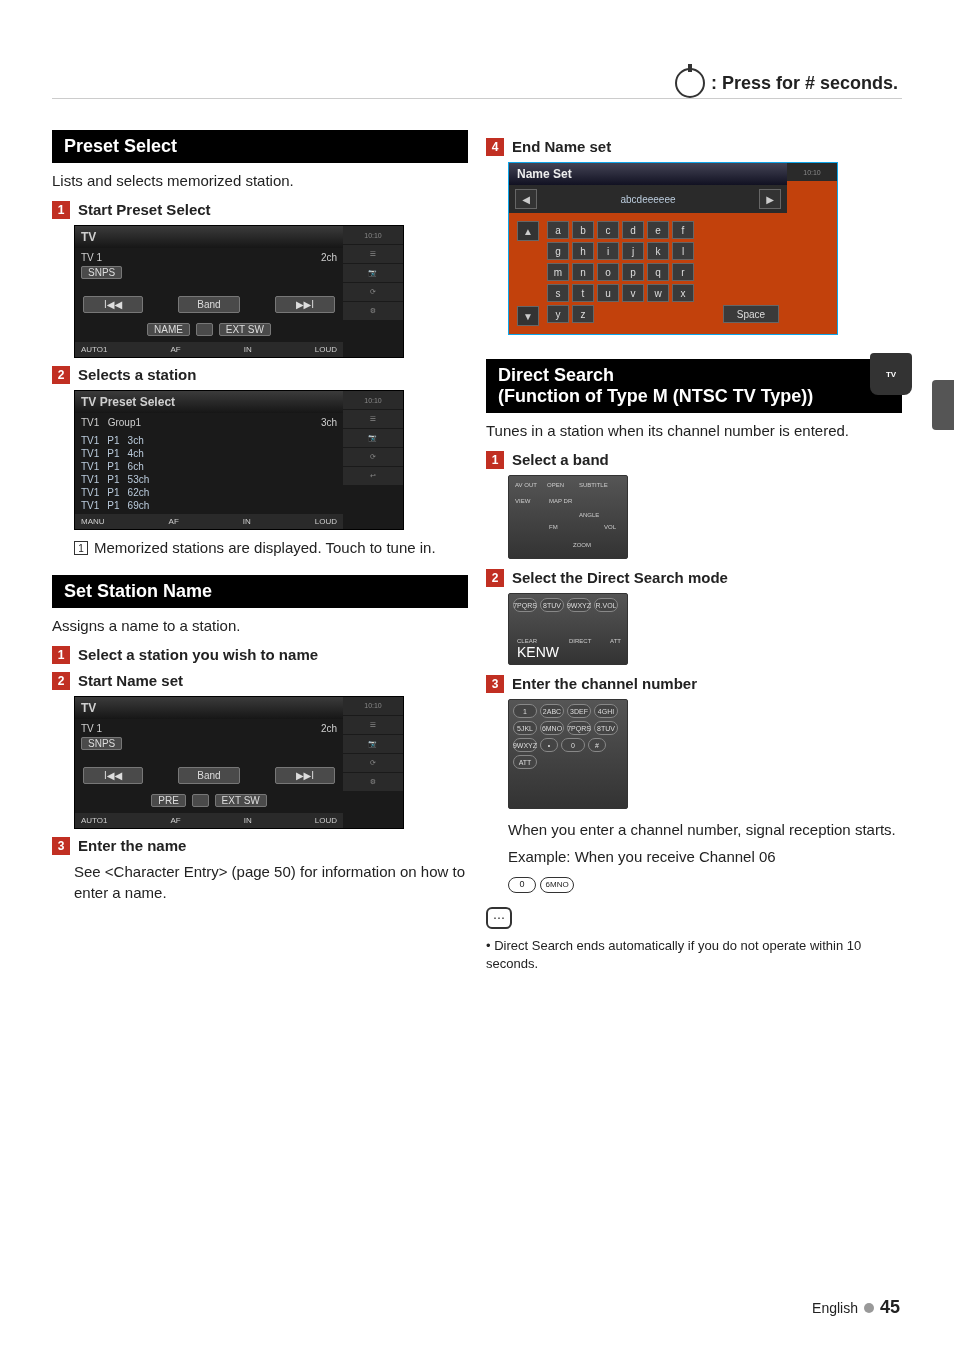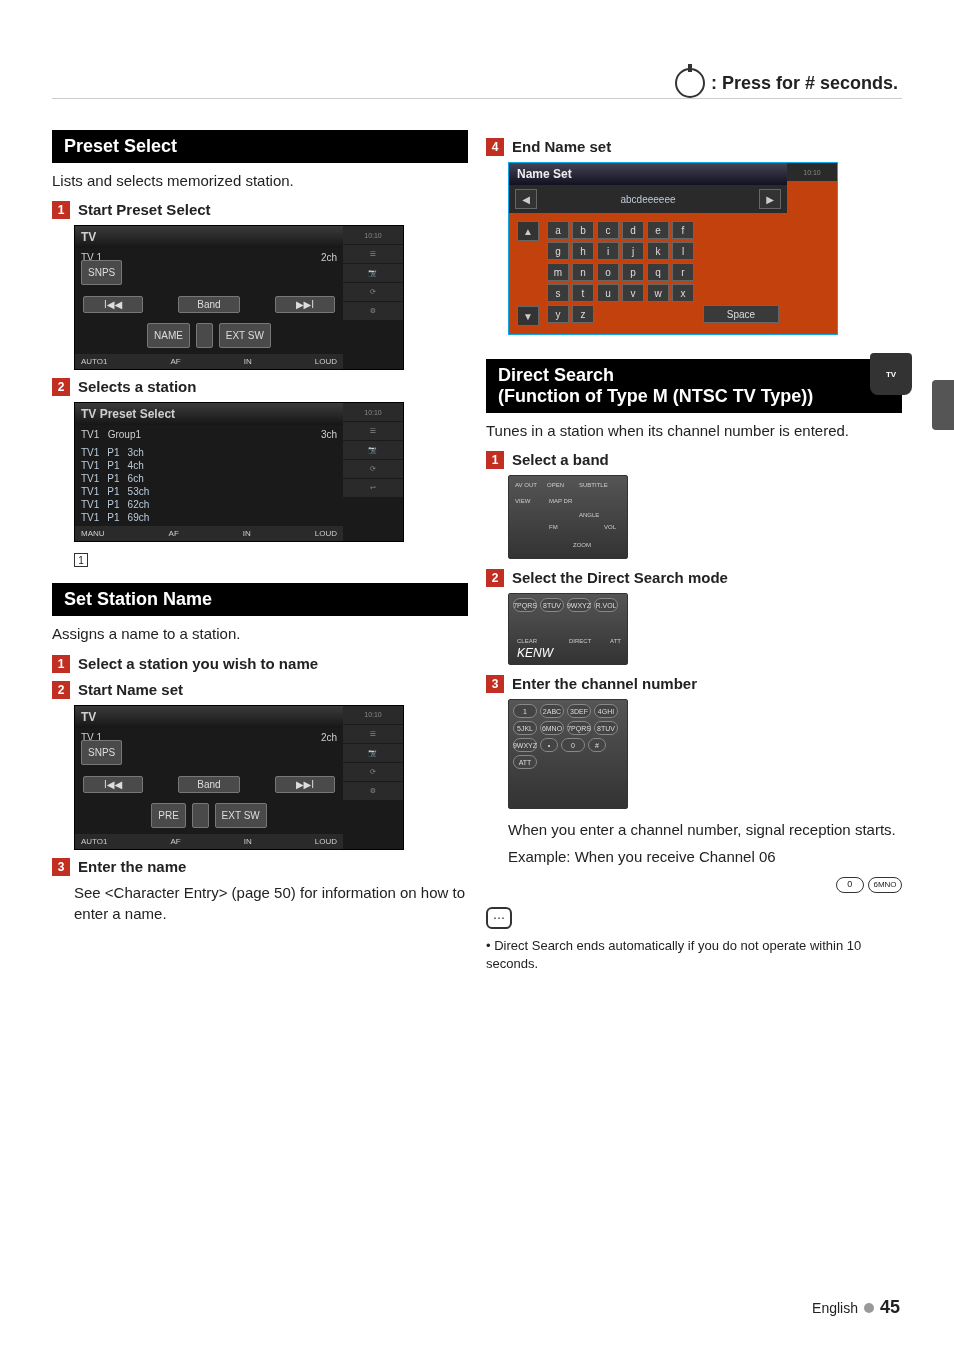"SNPS" .btn-sm { padding: 6px 6px -> 0 6px }
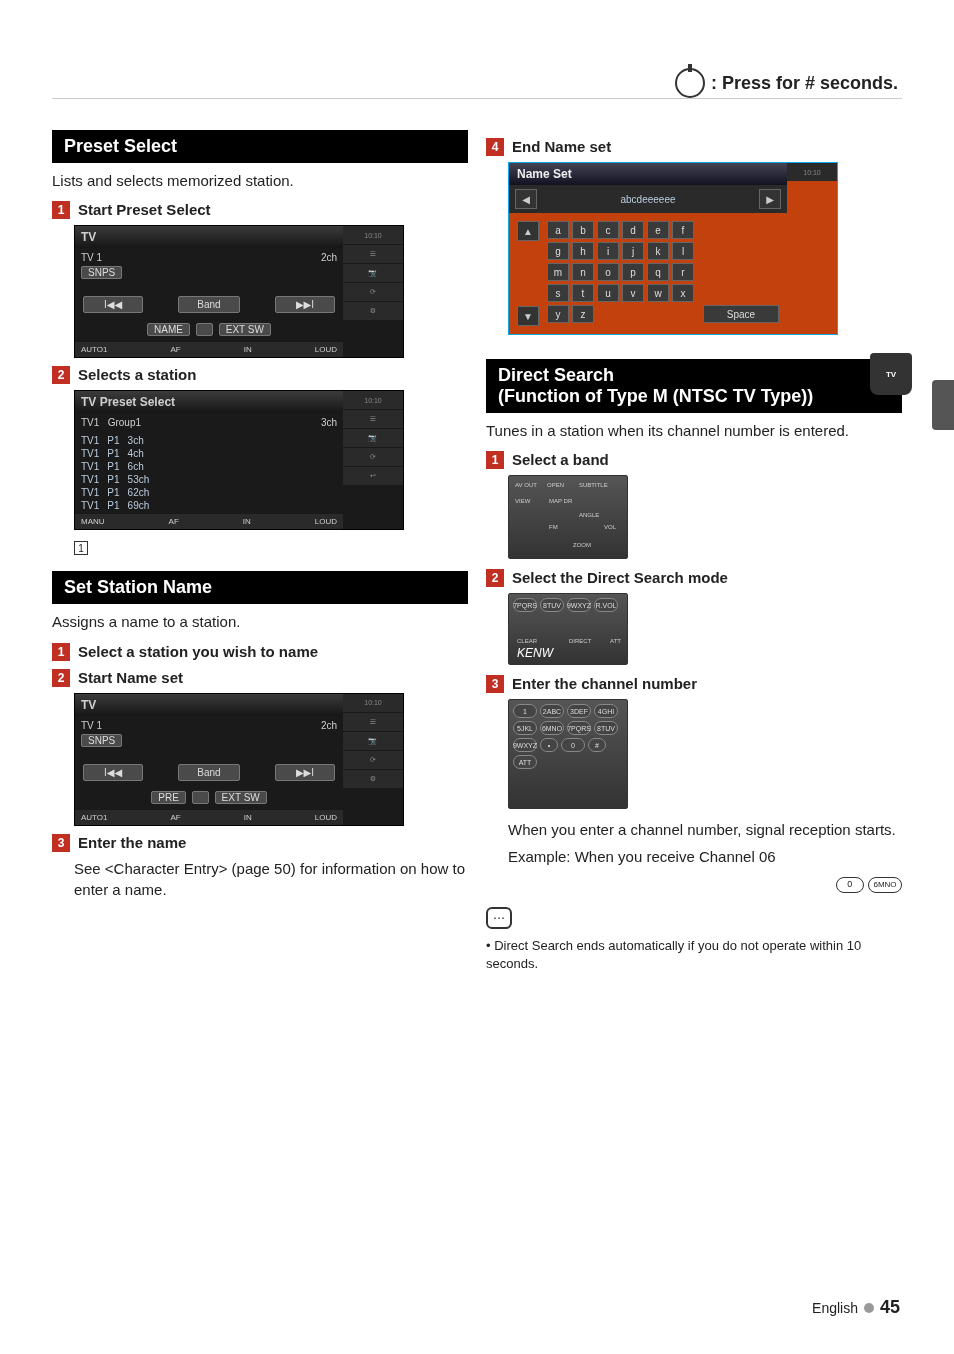"Space" .key.wide { width: 76px -> 56px }
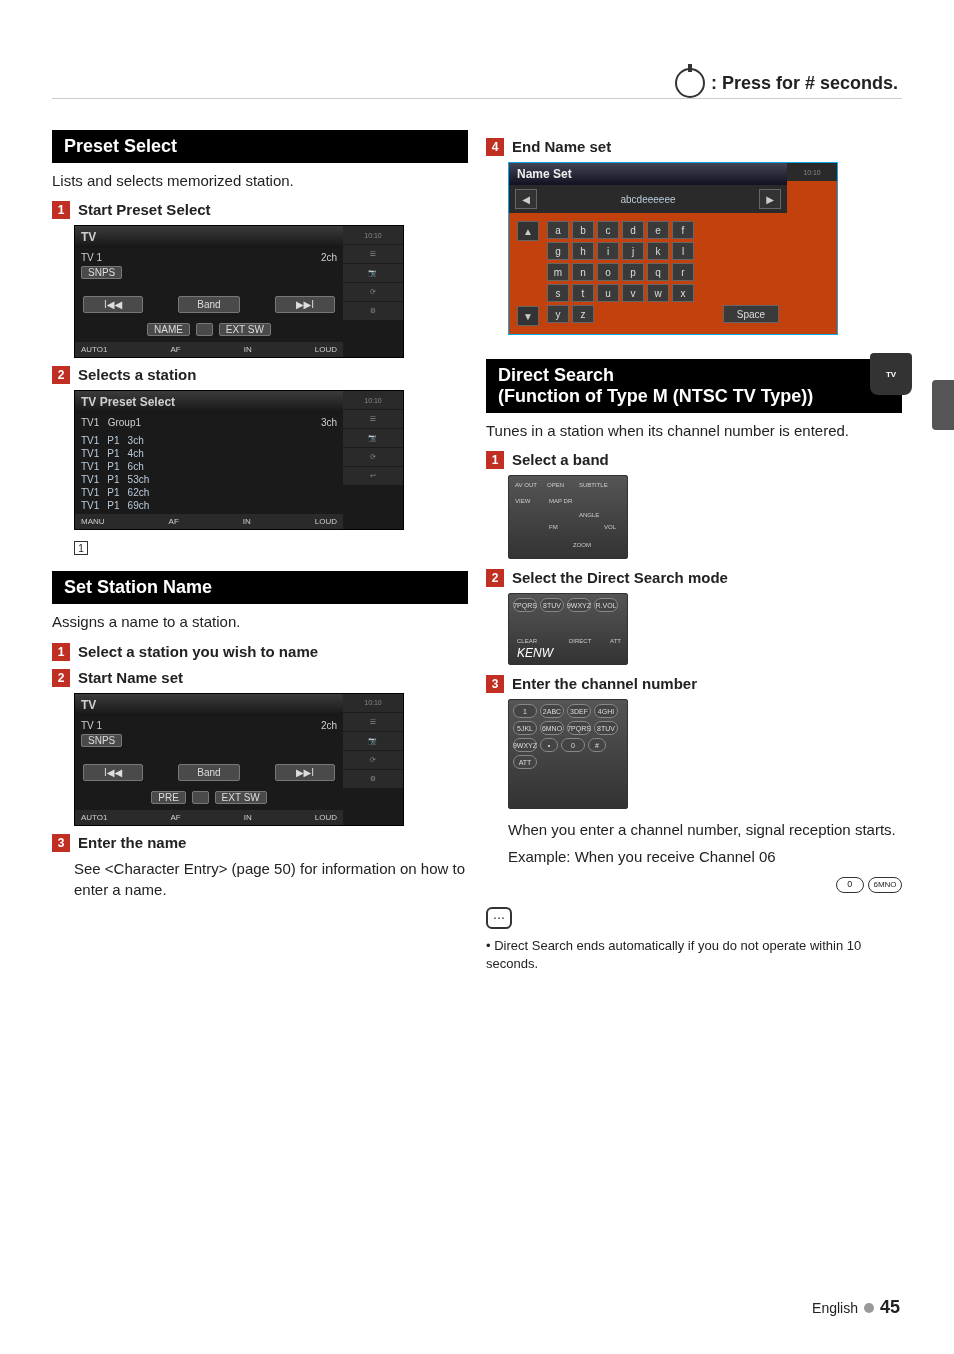"Memorized stations are displayed. Touch" div { html: none -> <div>Memorized stations are displayed. Touch to tune in.</div> }
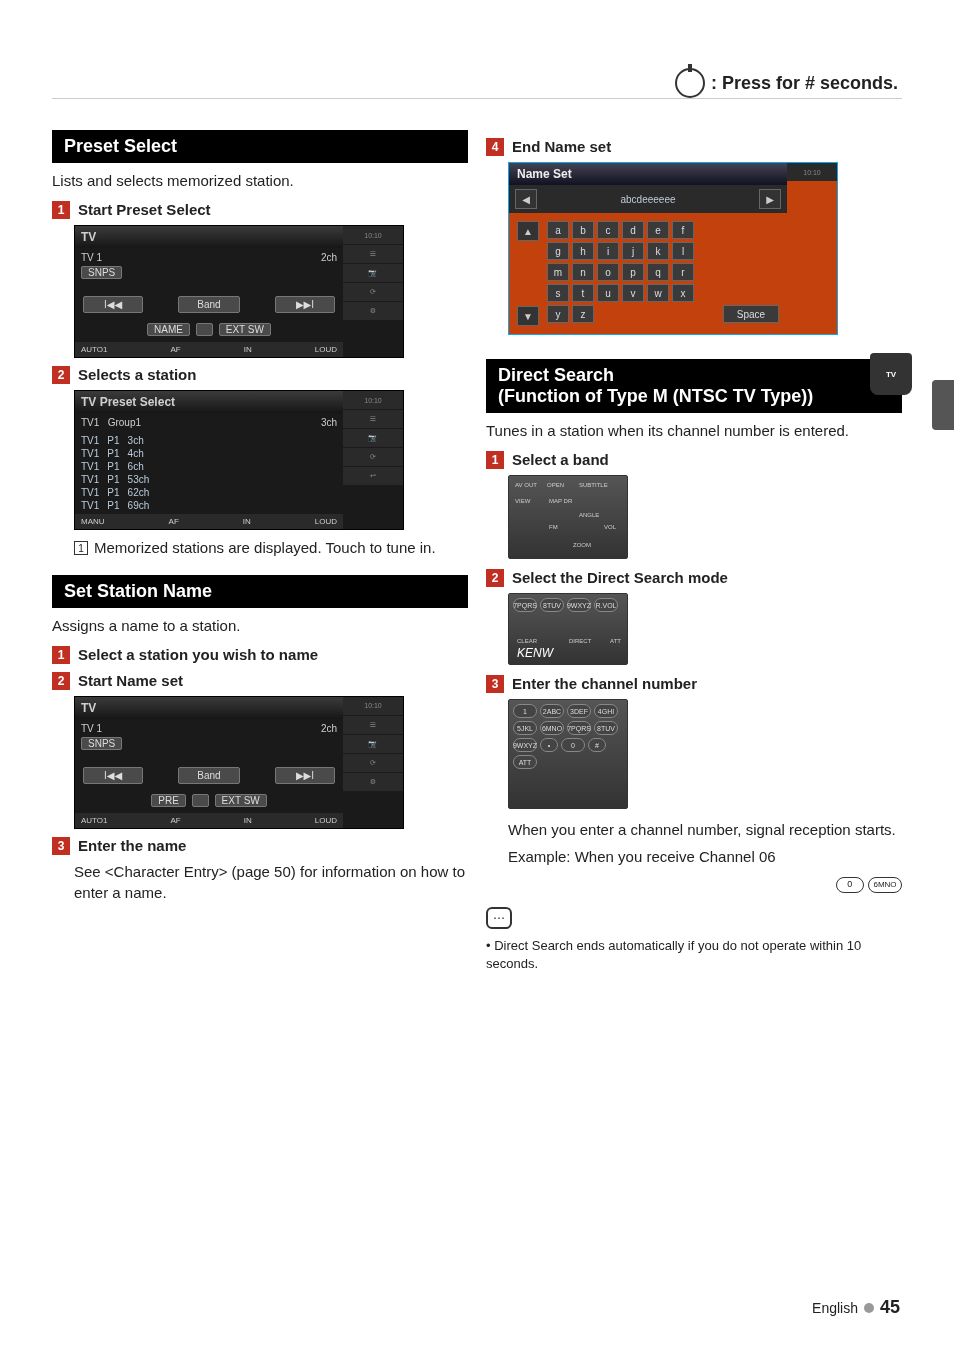"KENW" span.lbl { font-size: 12px -> 14px; font-style: italic -> none }
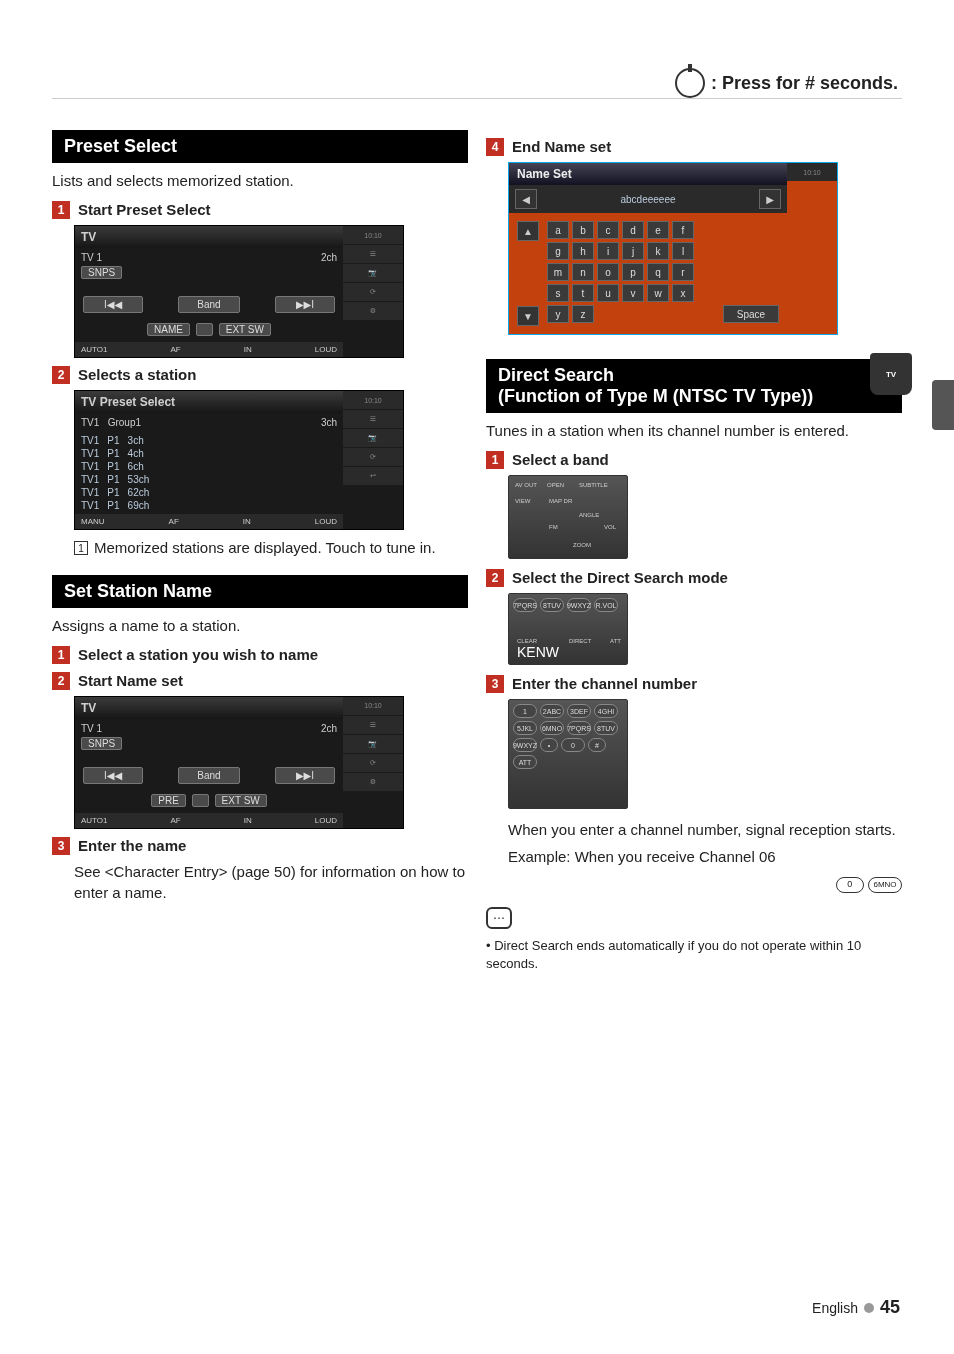"0 6MNO" div { text-align: right -> left }
